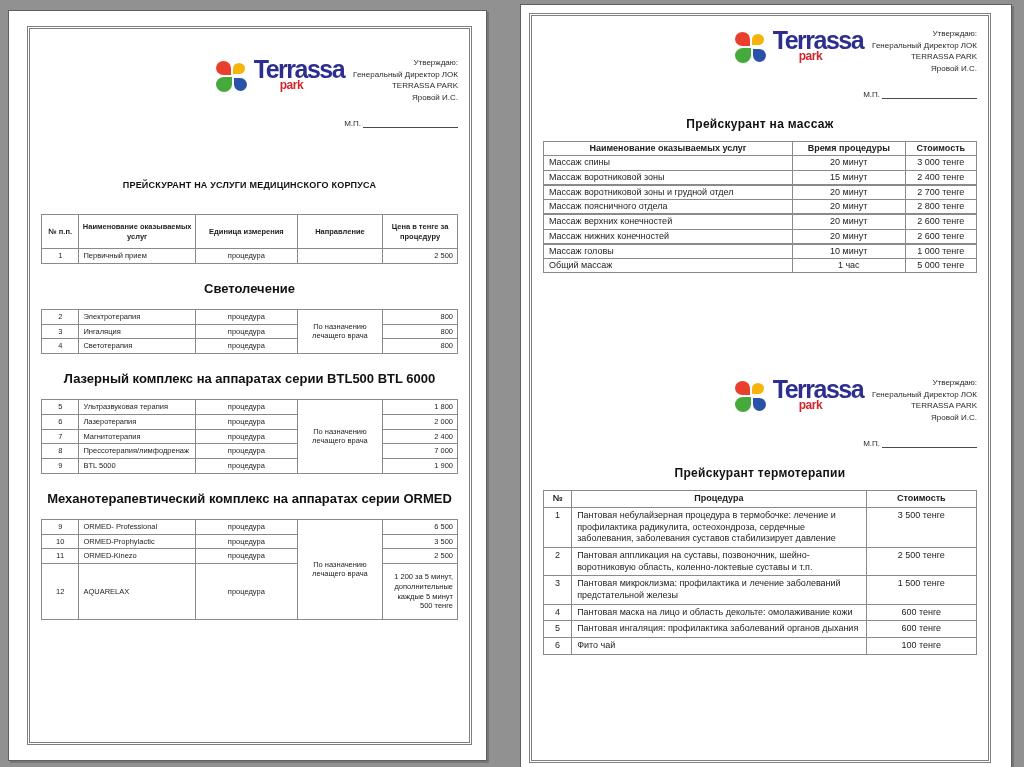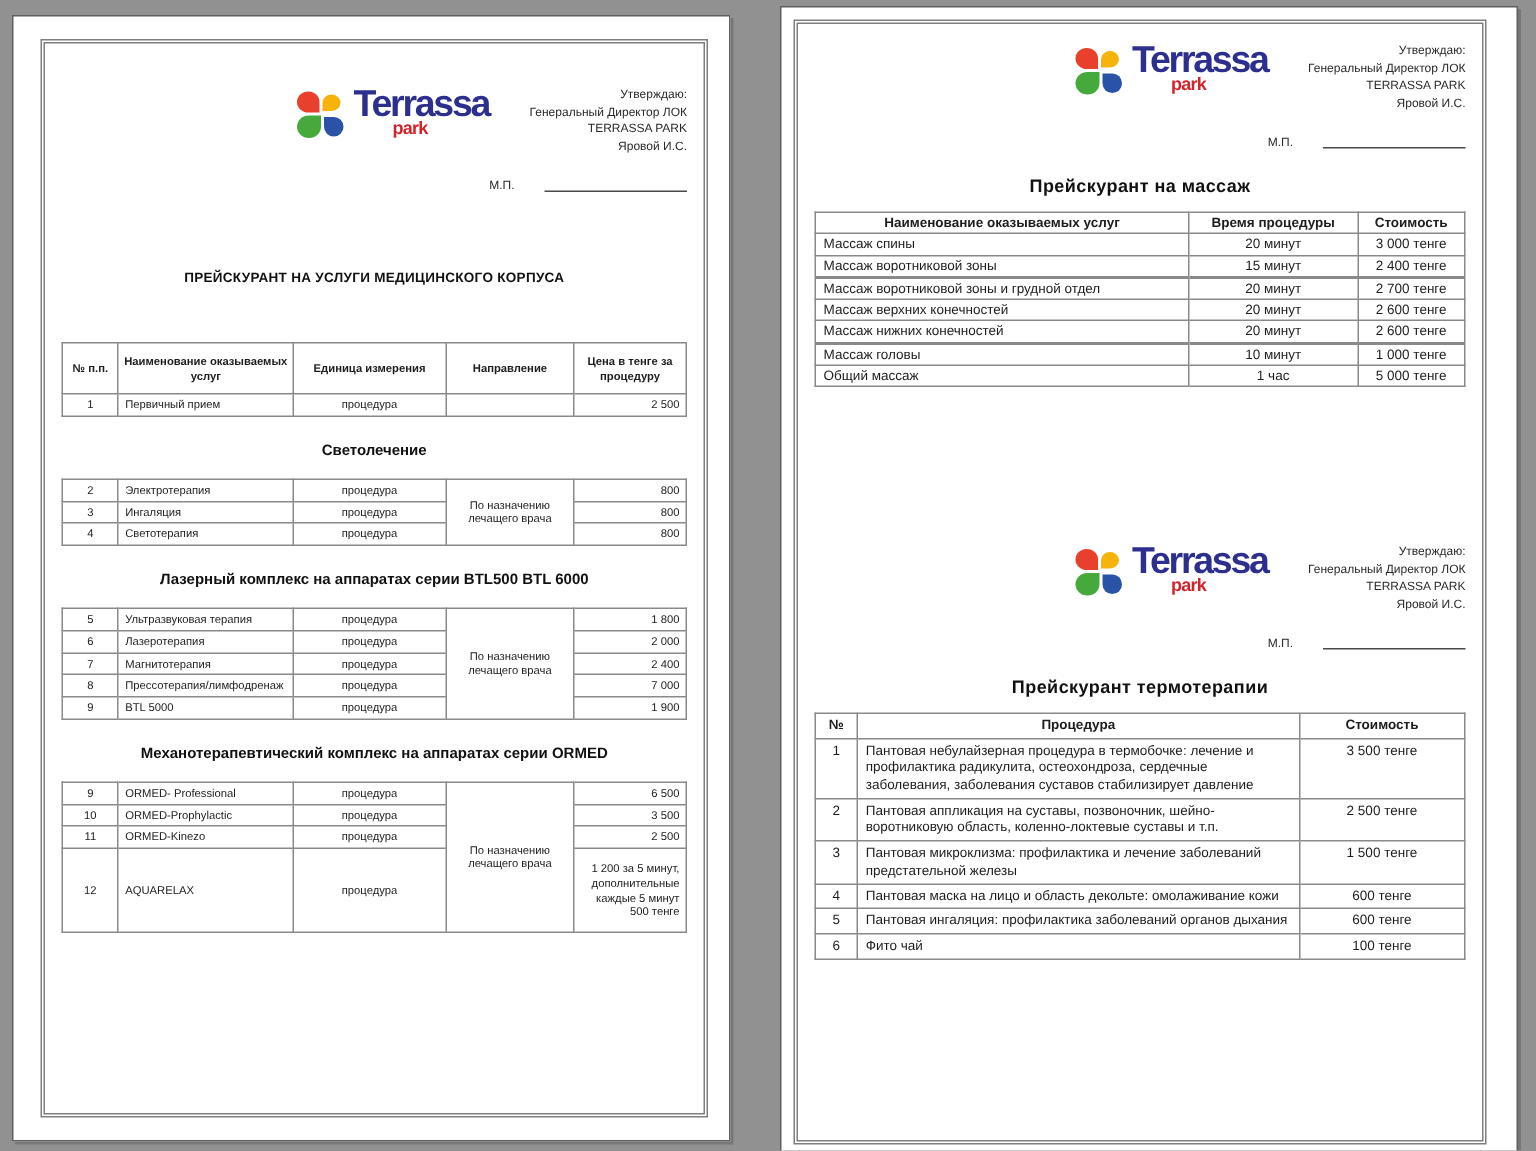"М.П." .mp-row { gap: 20px -> 2px }
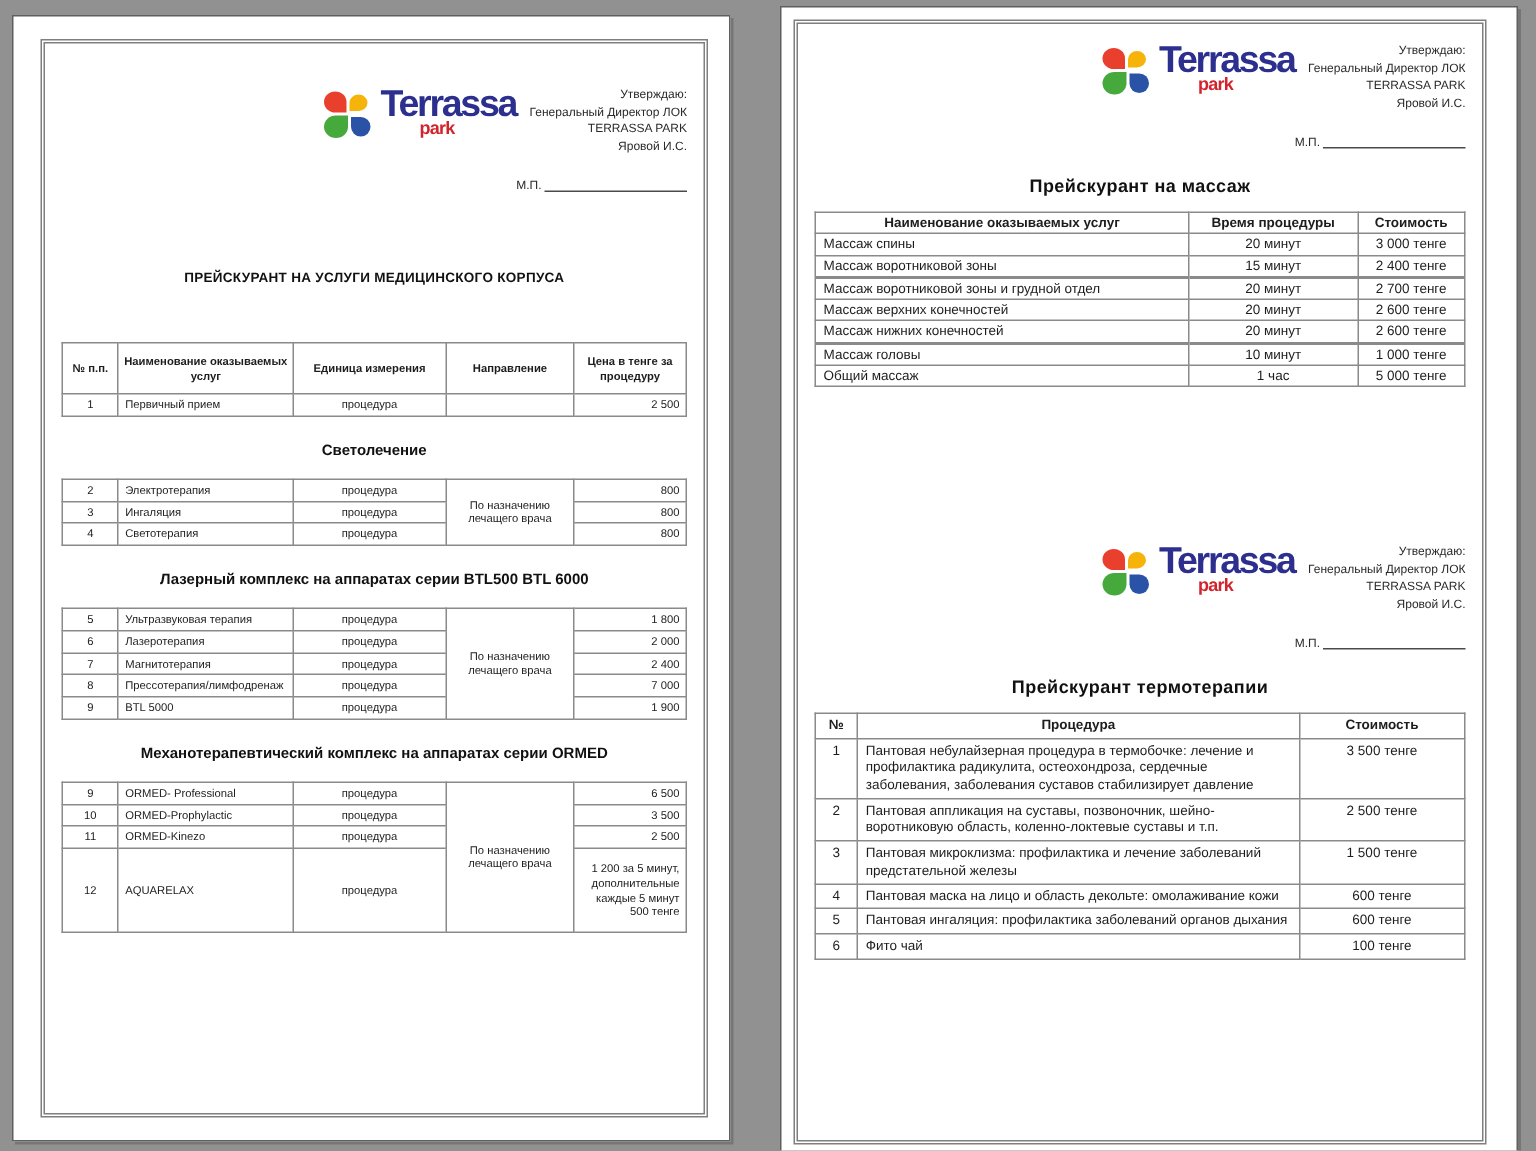"Массаж поясничного отдела" tr.grp { html: none -> <tr> <td>Массаж поясничного отдела</td> <td>20 минут</td> <td>2 800 тенге</td> </tr> }
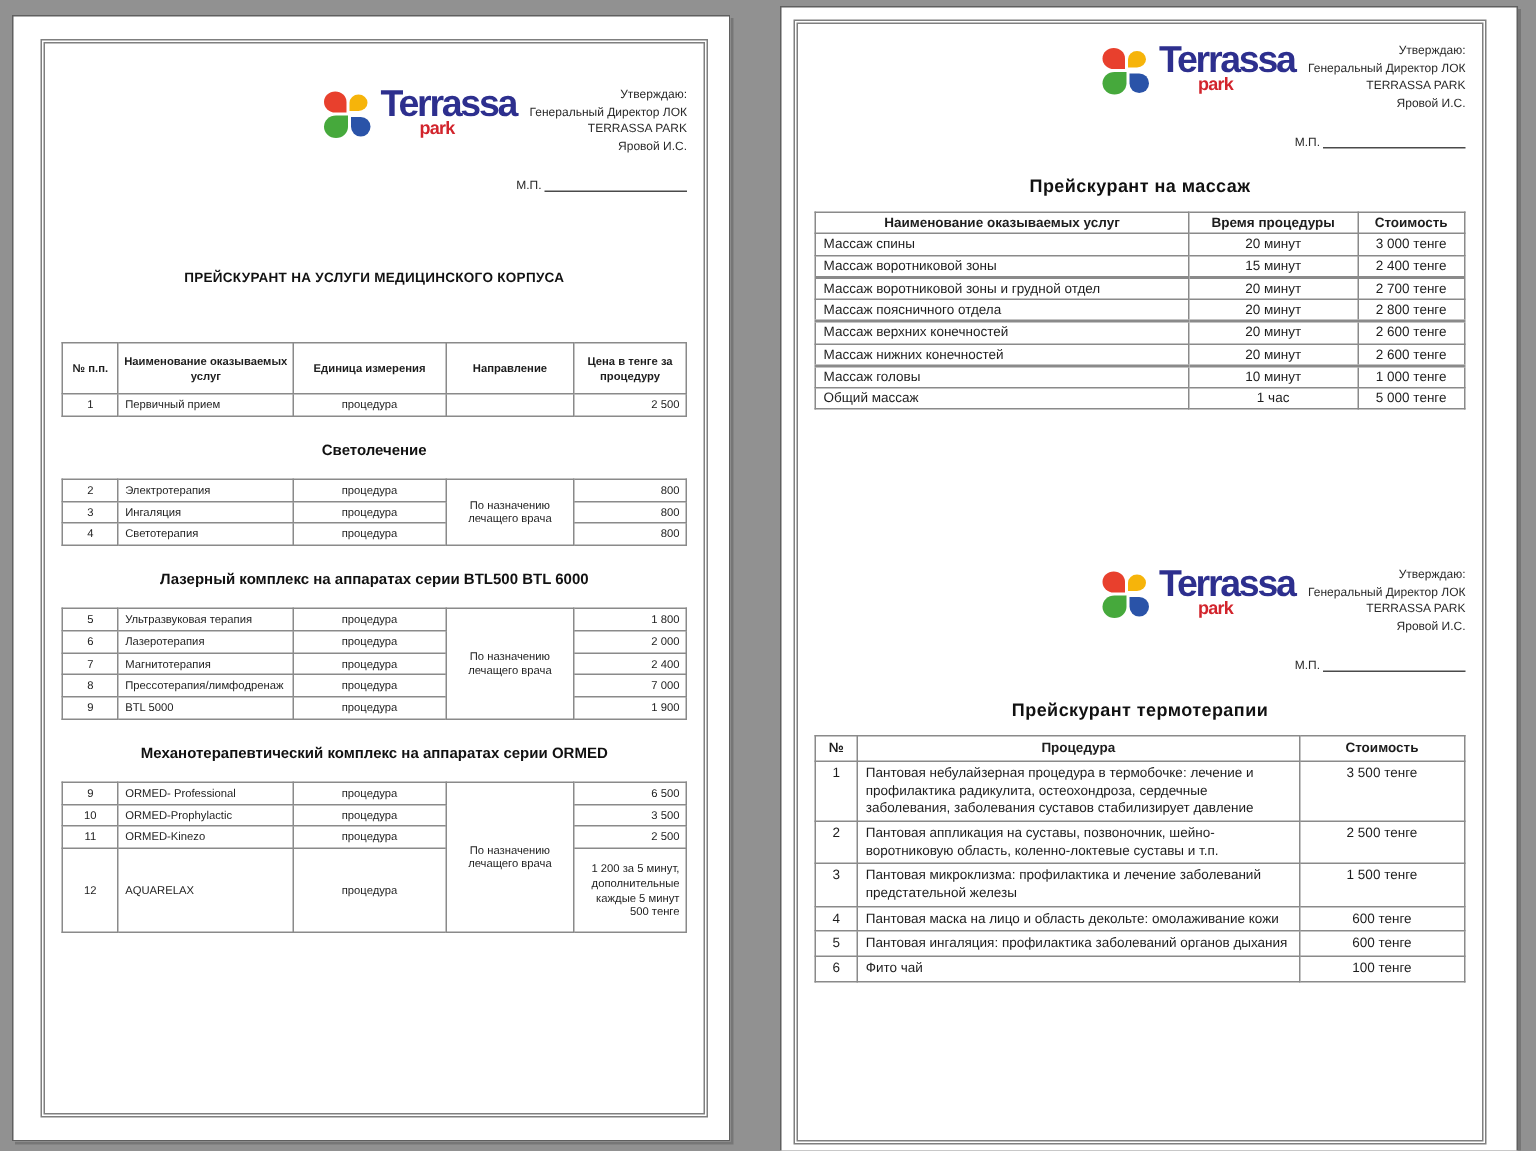"№ п.п." .left-tbl.first { margin-top: 38px -> 24px }
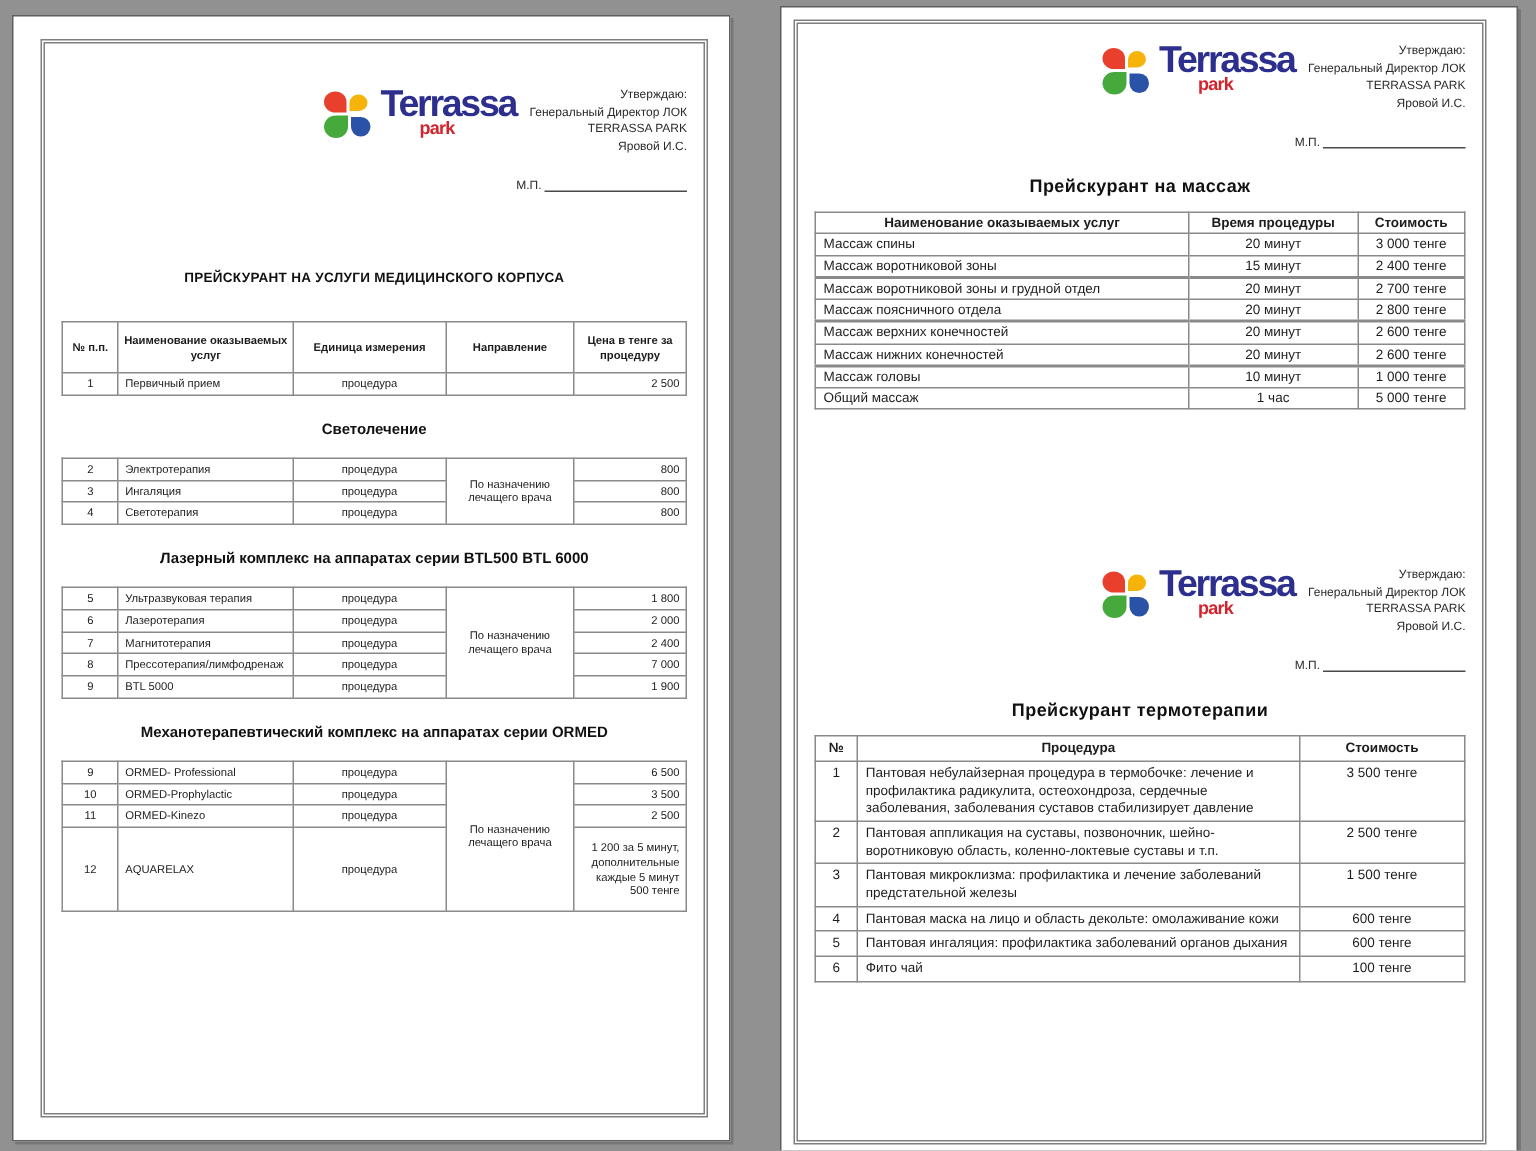"Светолечение" .section-title { font-size: 10px -> 13px }
